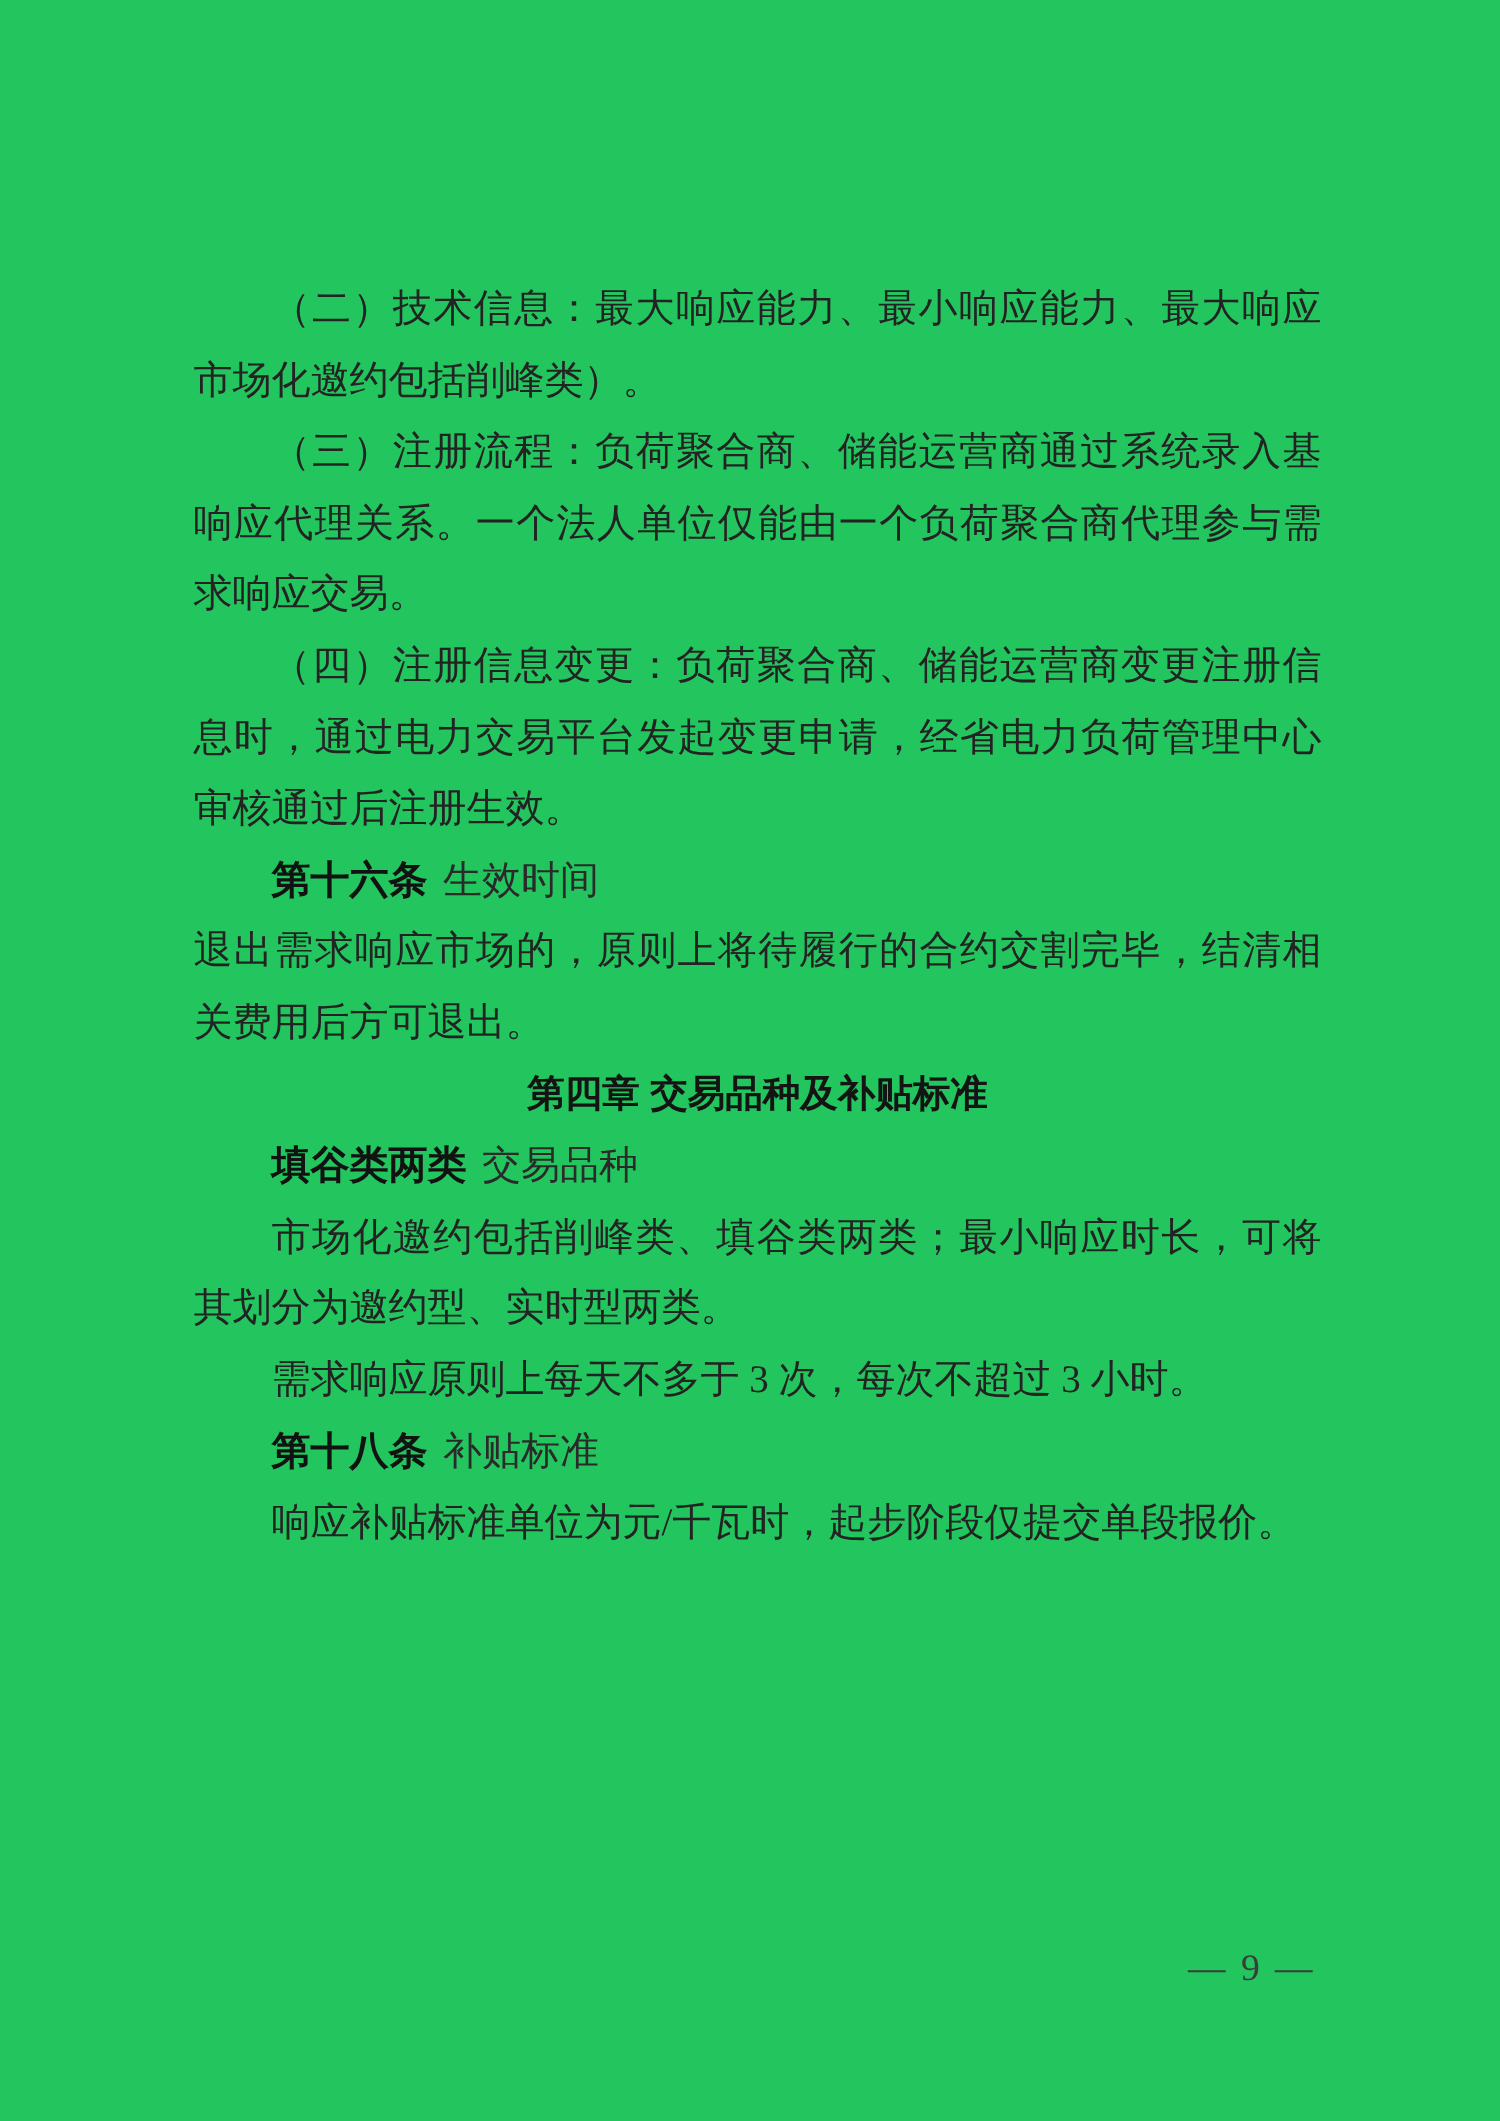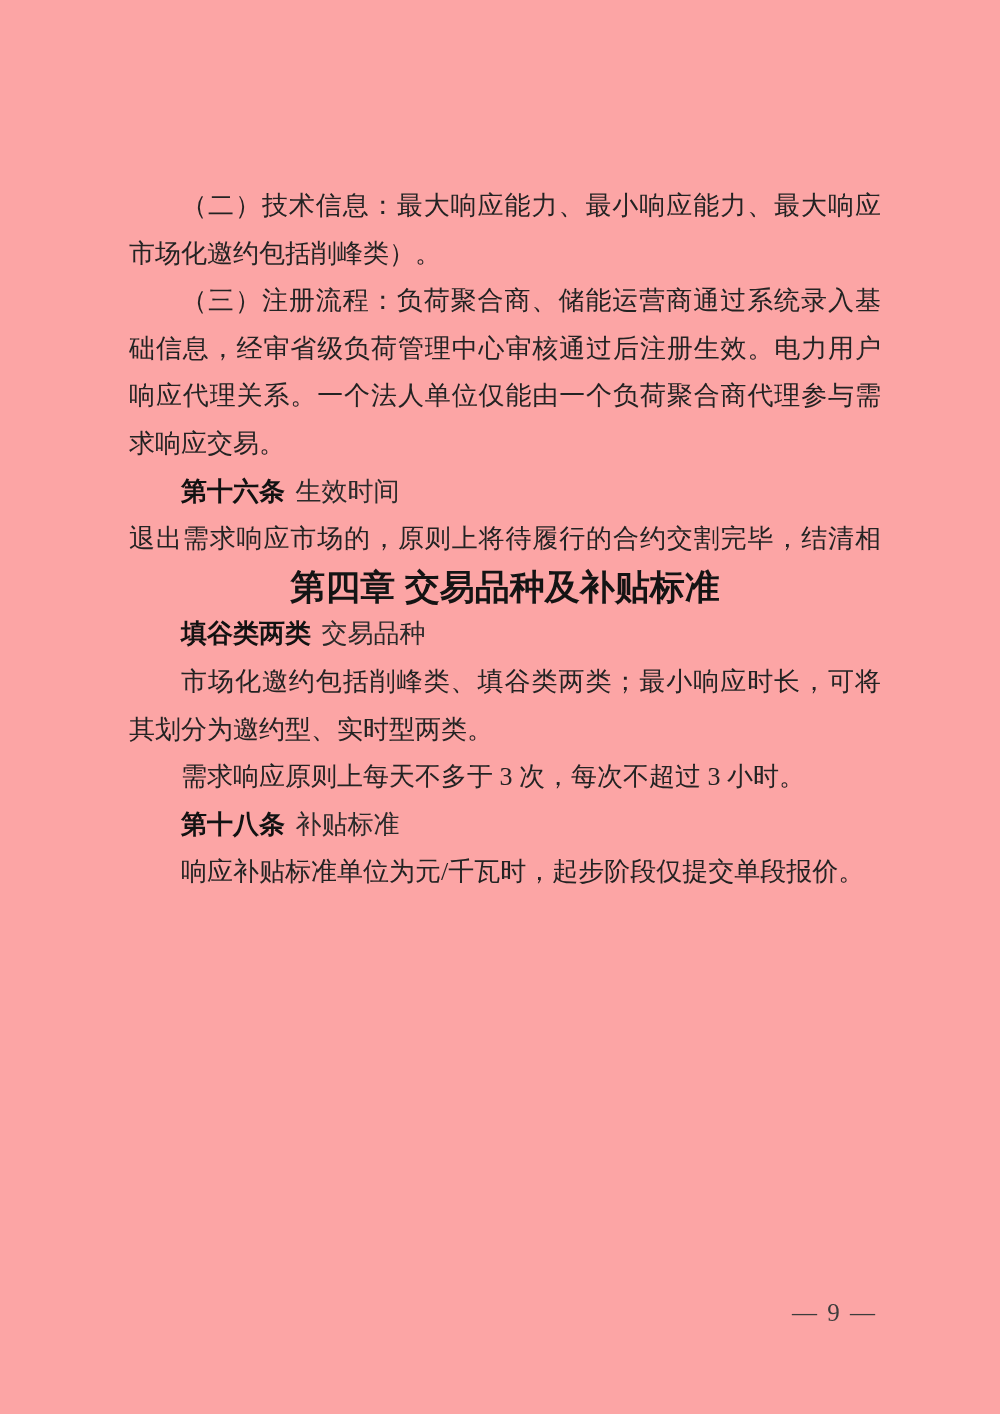"（二）技术信息：最大响应能力、最小响应能力、最大响应" .page { background: #fca5a5 -> #22c55e }
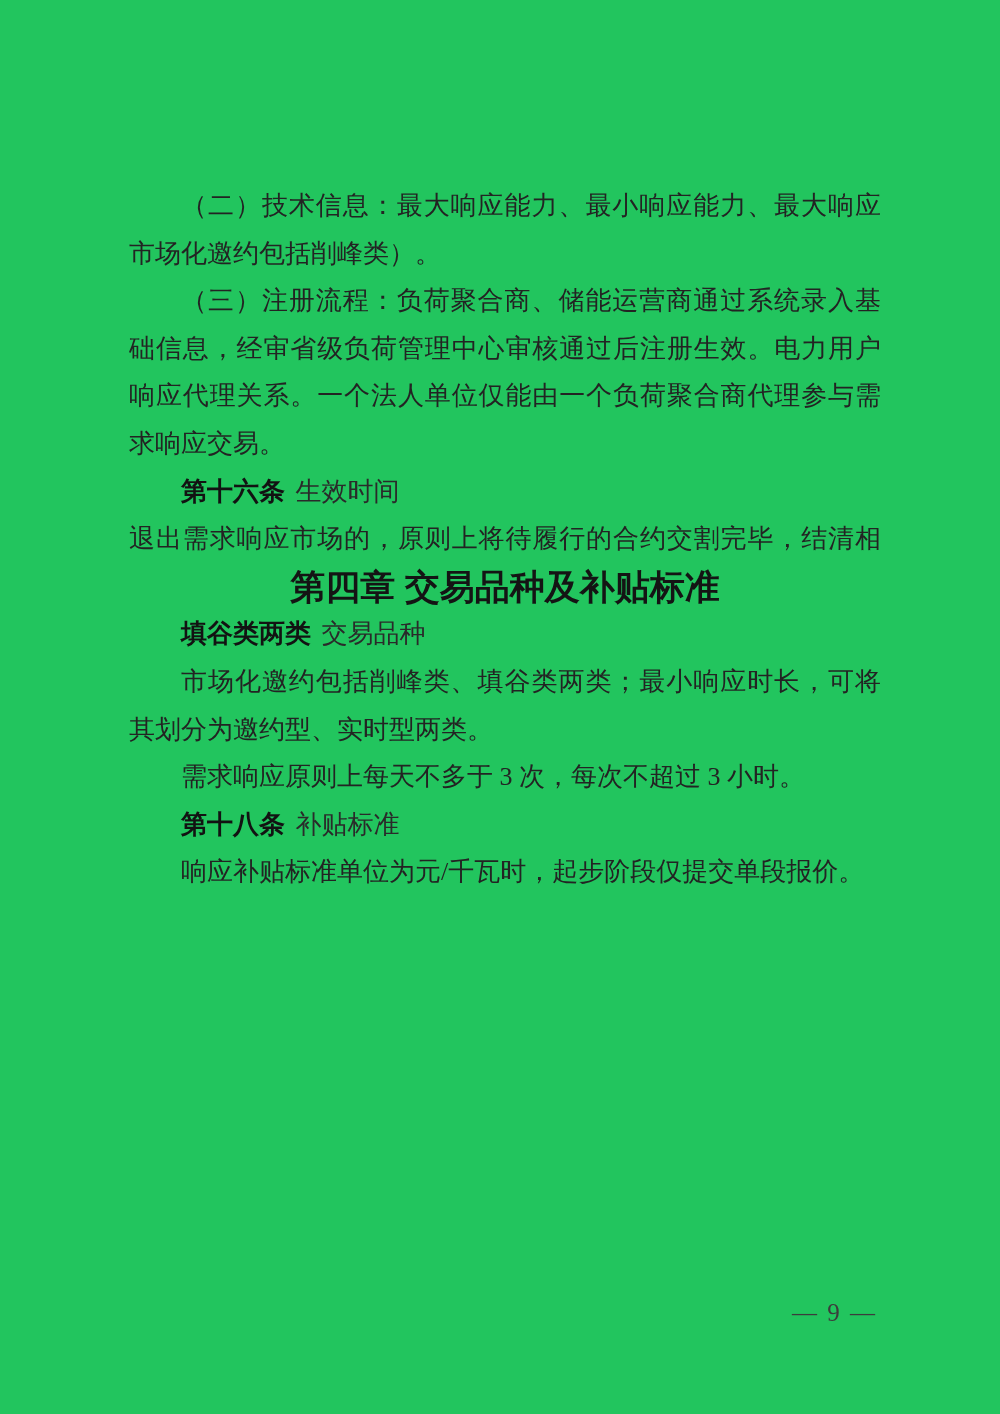"础信息，经审省级负荷管理中心审核通过后注册生效。电力用户" div.ln { html: <div>础信息，经审省级负荷管理中心审核通过后注册生效。电力用户</div> -> none }
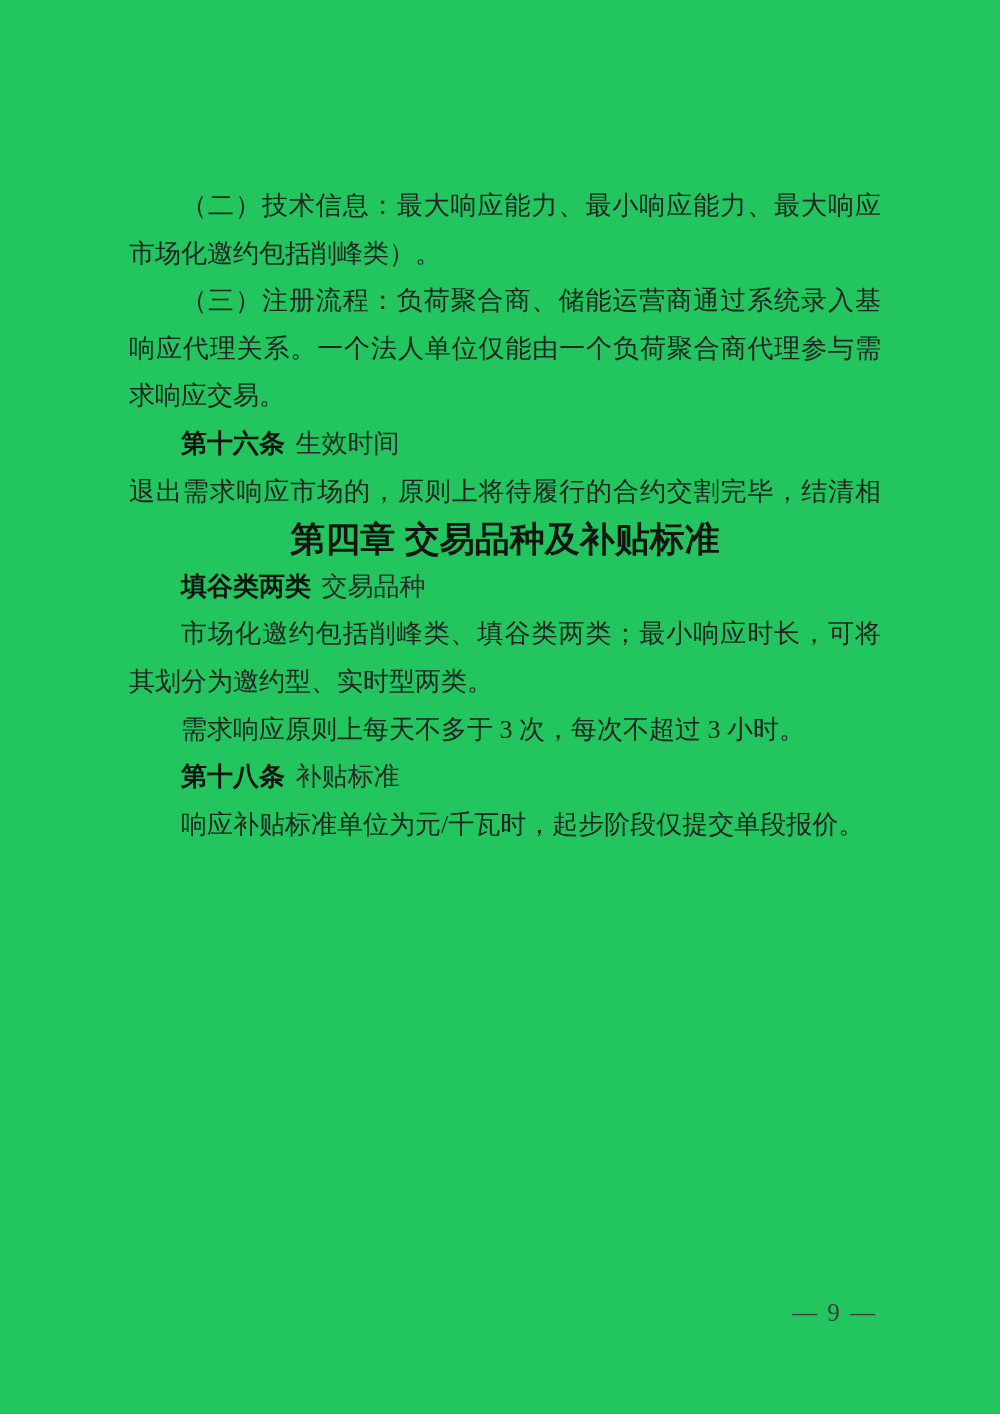"（四）注册信息变更：负荷聚合商、储能运营商变更注册信" div { html: none -> <div> <div>（四）注册信息变更：负荷聚合商、储能运营商变更注册信</div> <div>息时，通过电力交易平台发起变更申请，经省电力负荷管理中心</div> <div>审核通过后注册生效。</div> </div> }
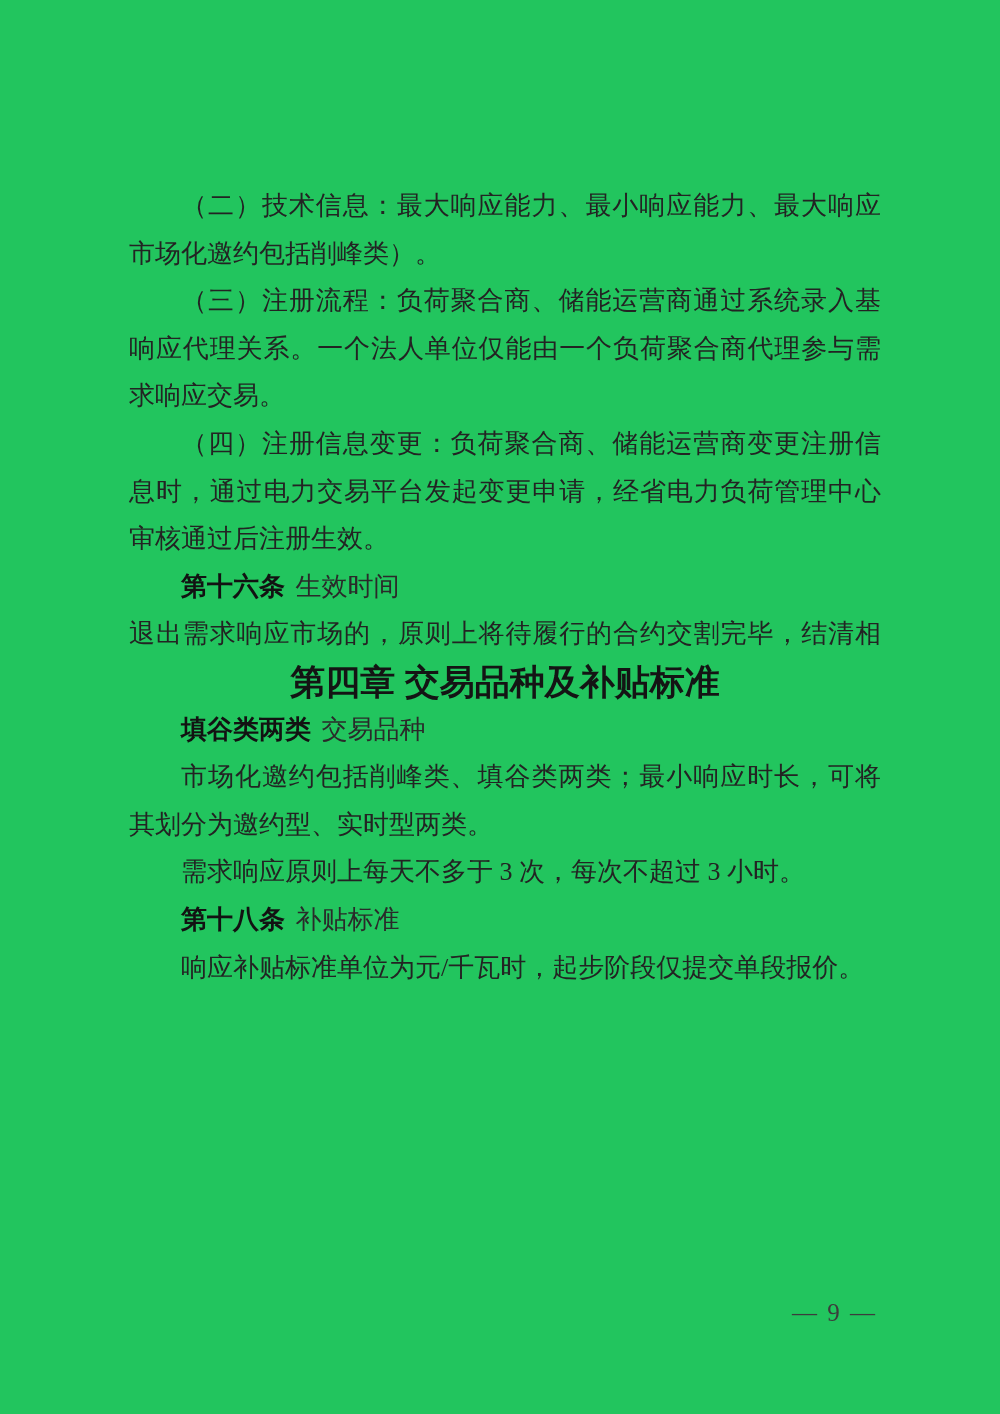"关费用后方可退出。" div.ln-end { html: none -> <div>关费用后方可退出。</div> }
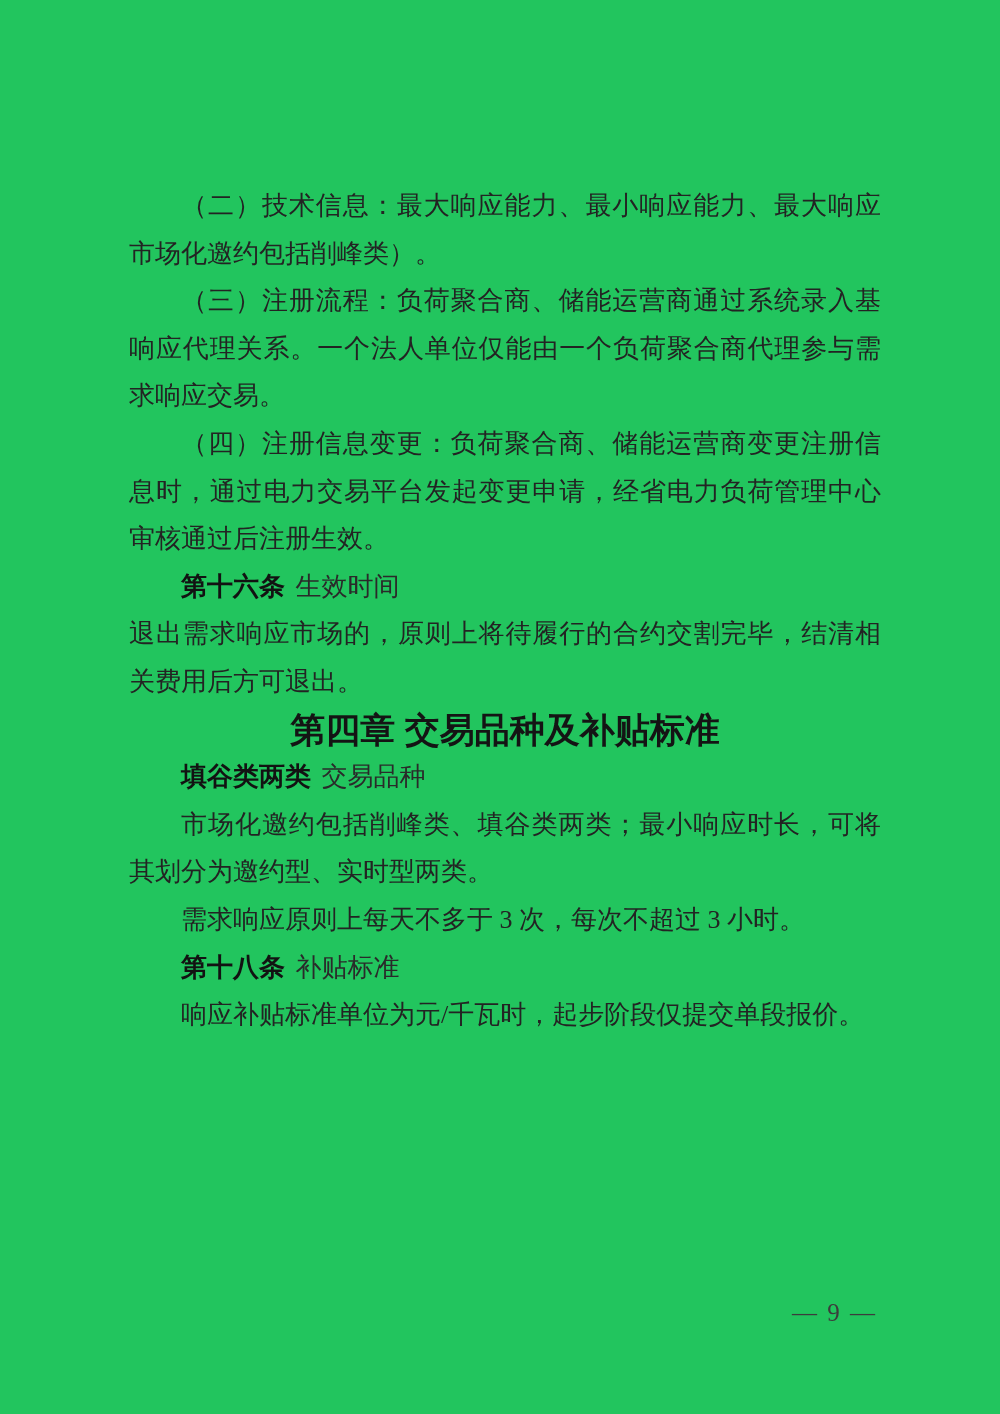"第四章 交易品种及补贴标准" .chapter { font-size: 35px -> 25px }
